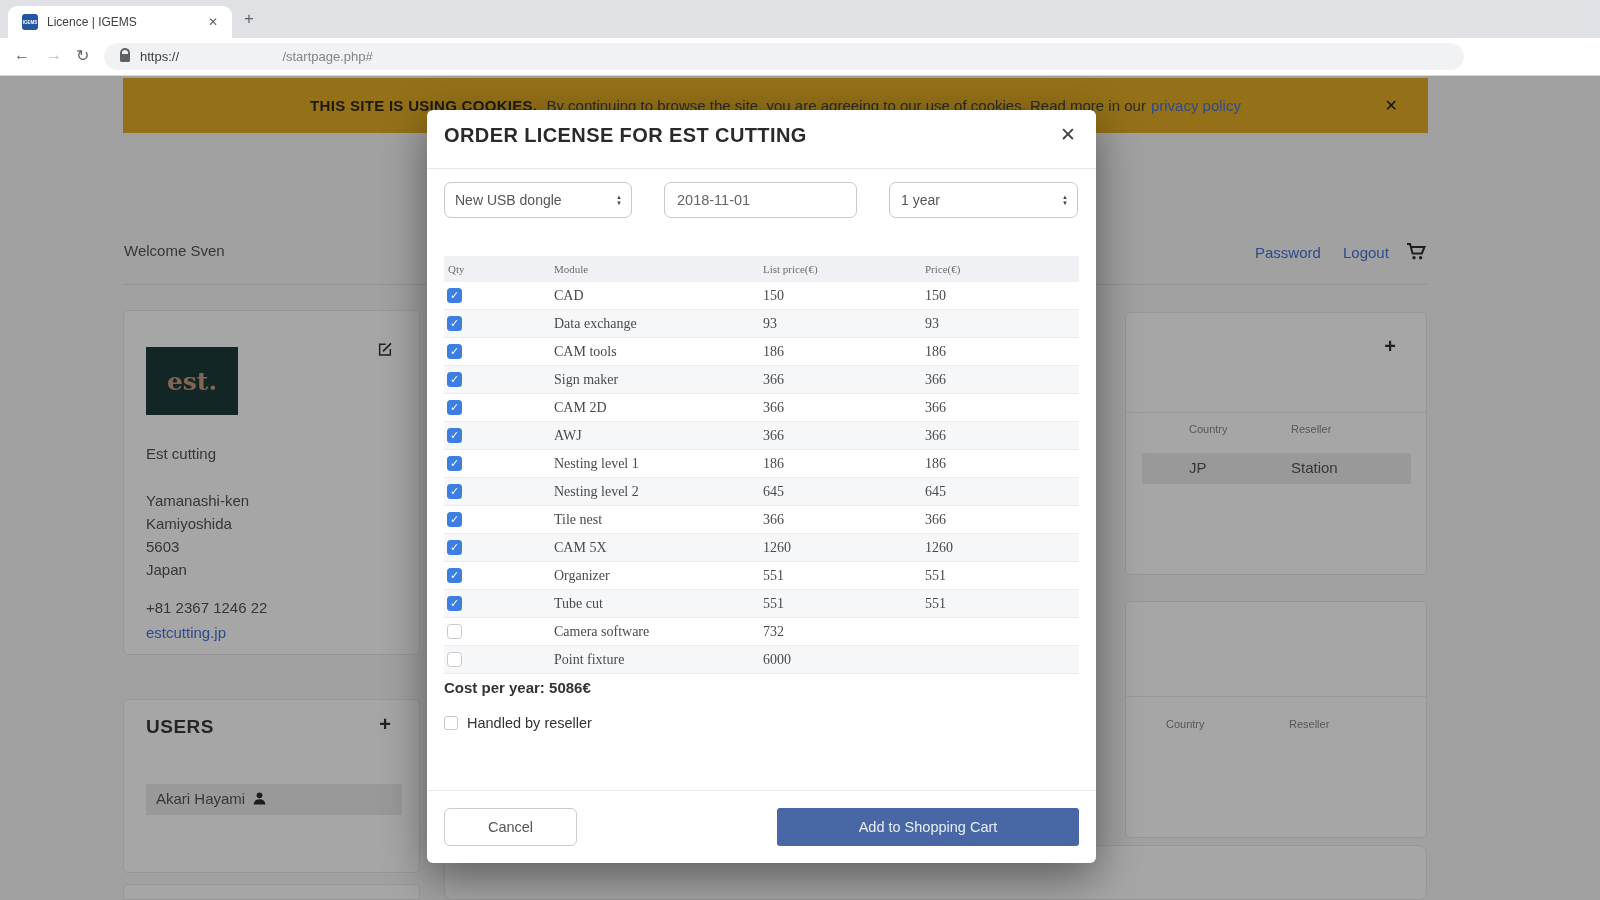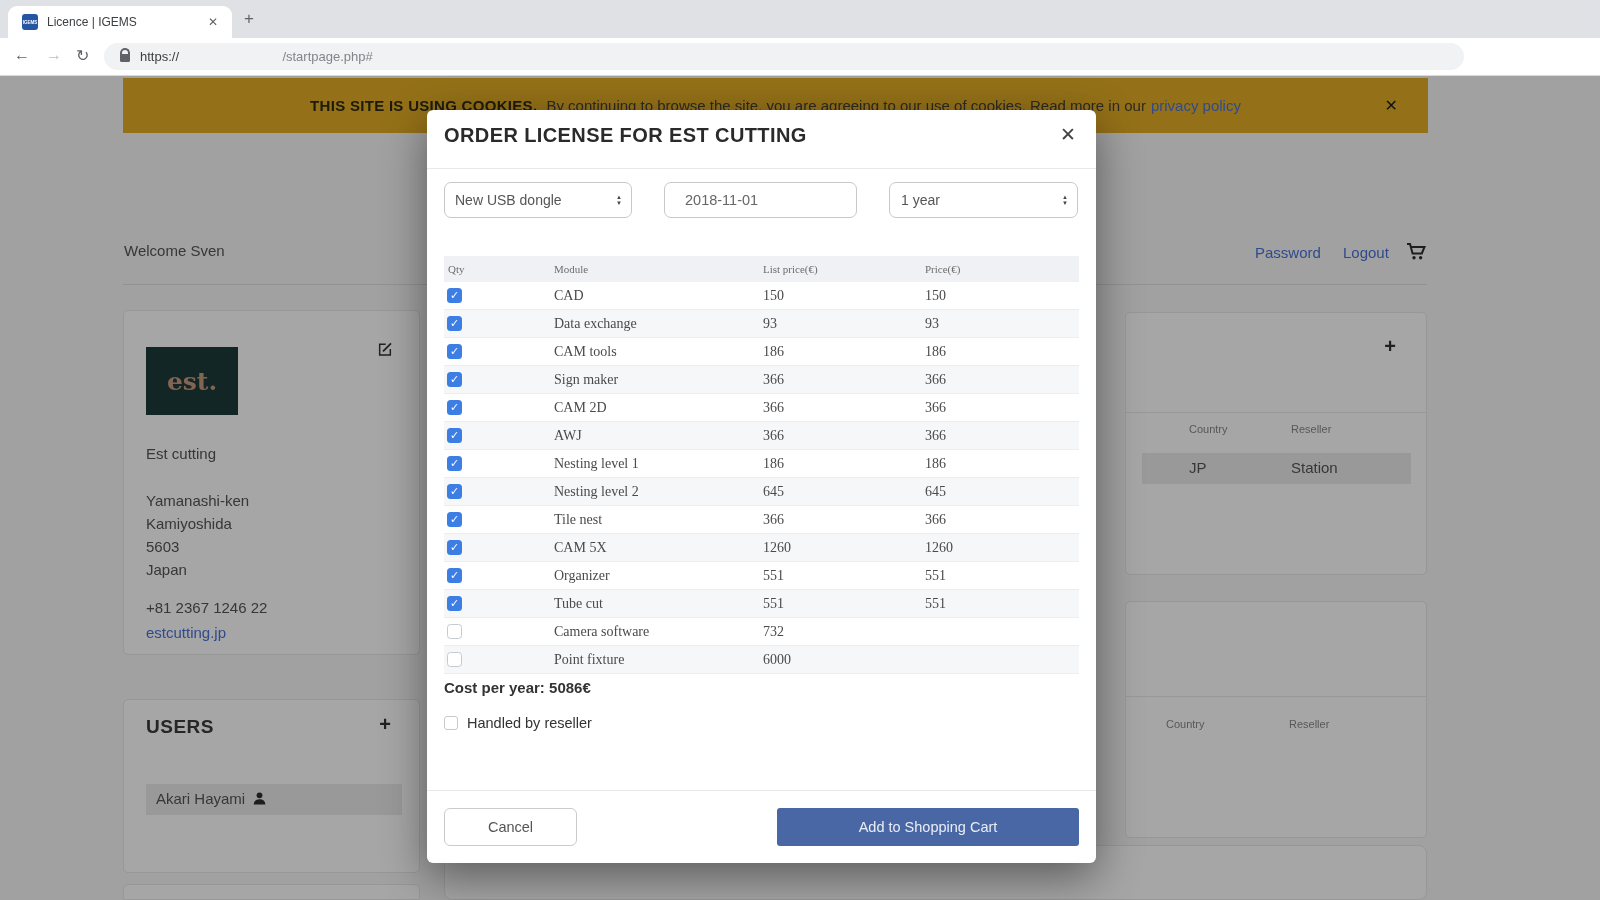"2018-11-01" .datebox { padding-left: 20px -> 12px }
